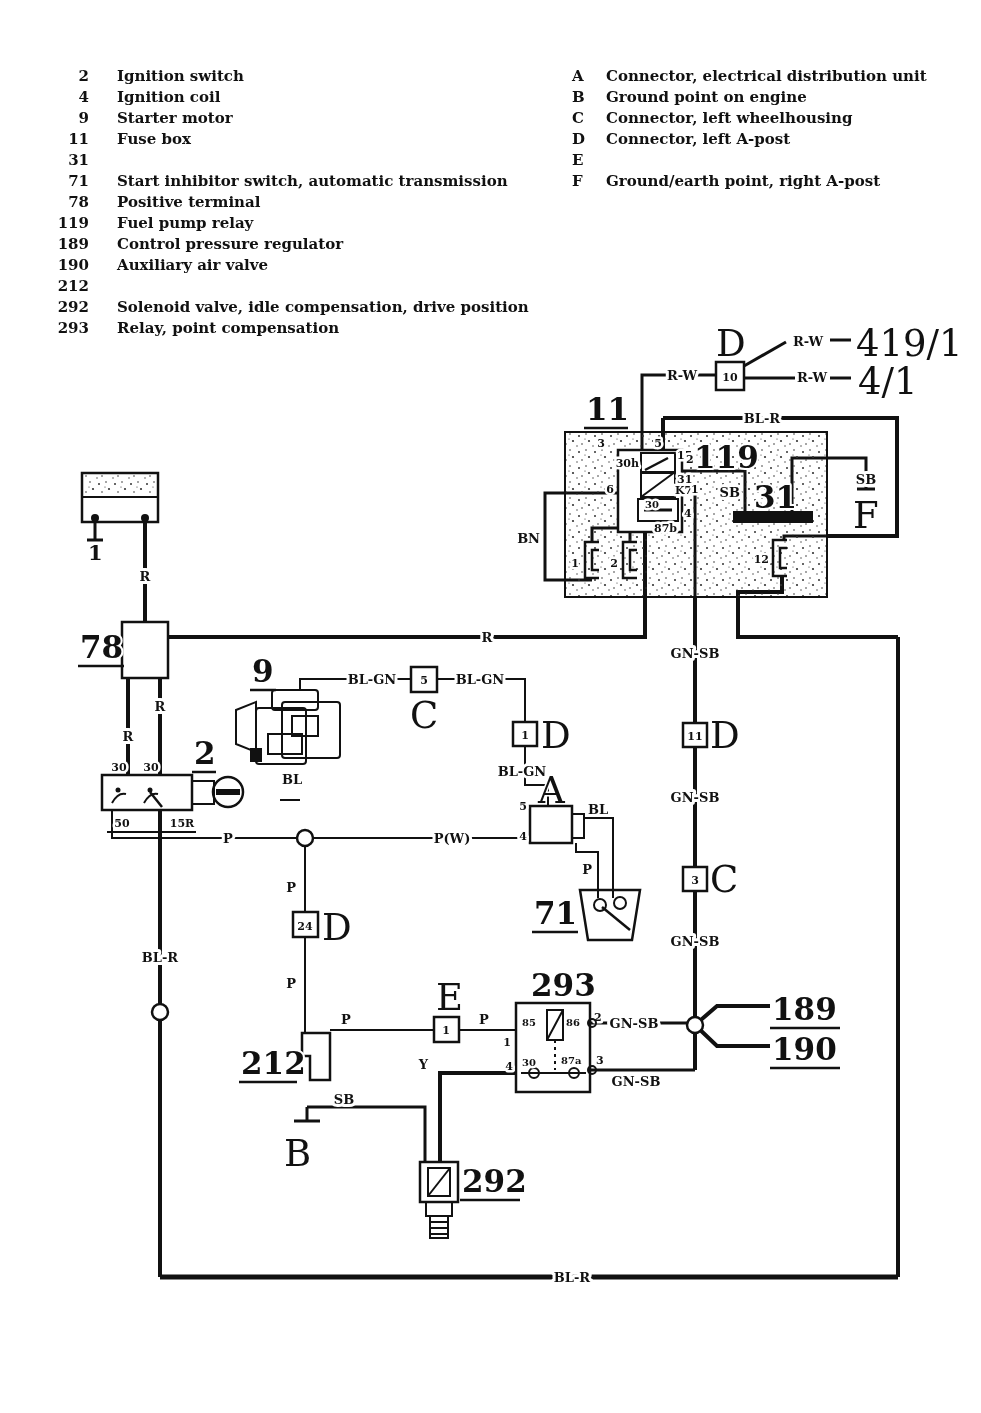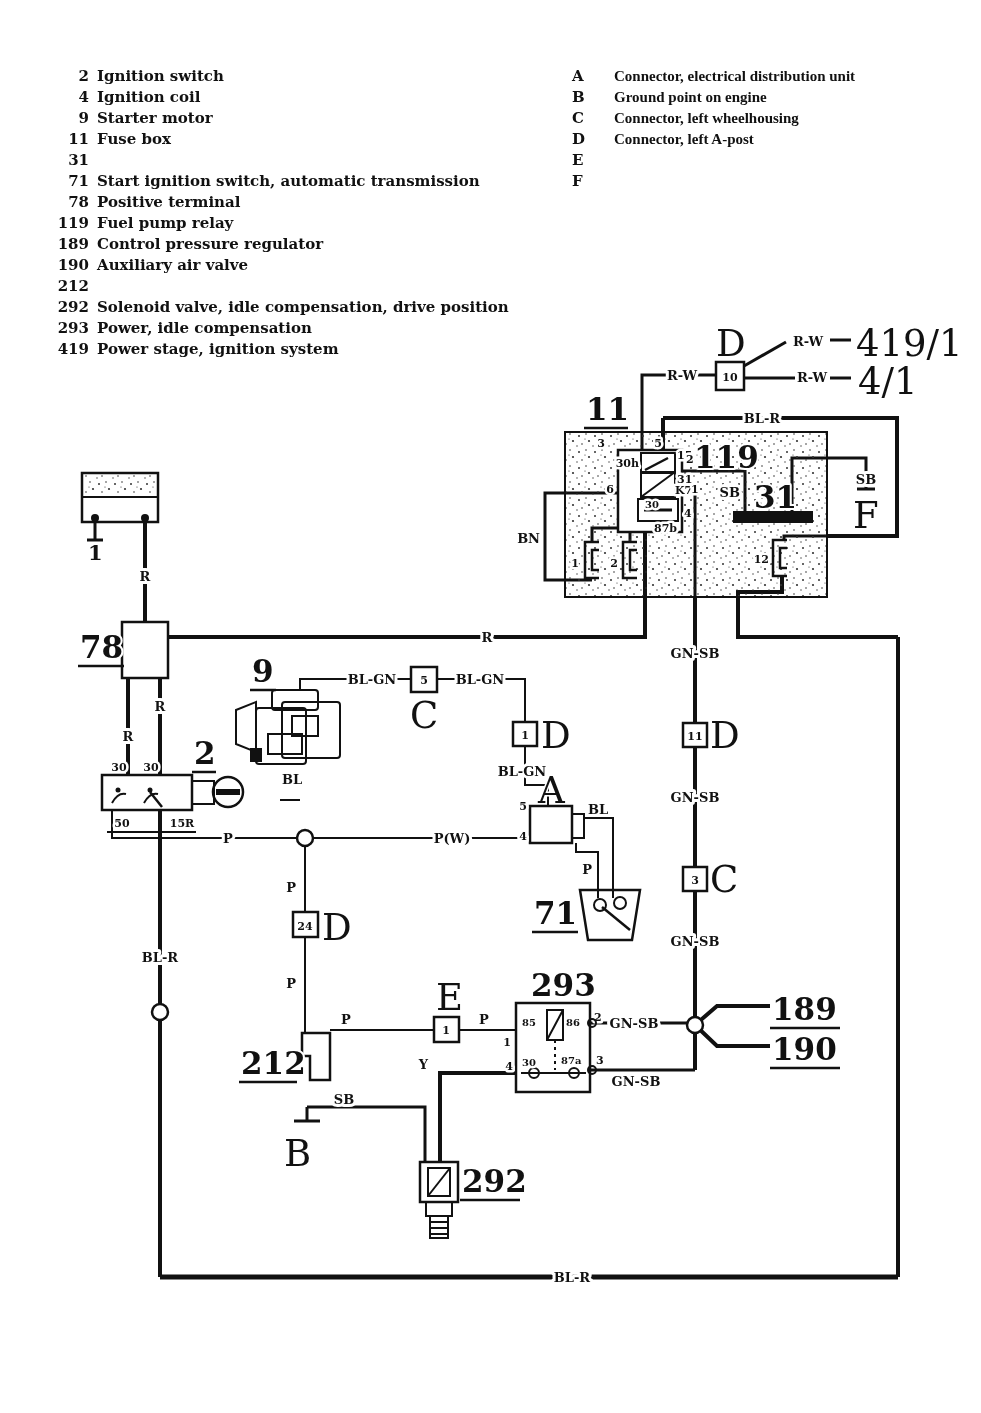"Ignition switch" #legend-left .ltxt { margin-left: 8px -> 28px }
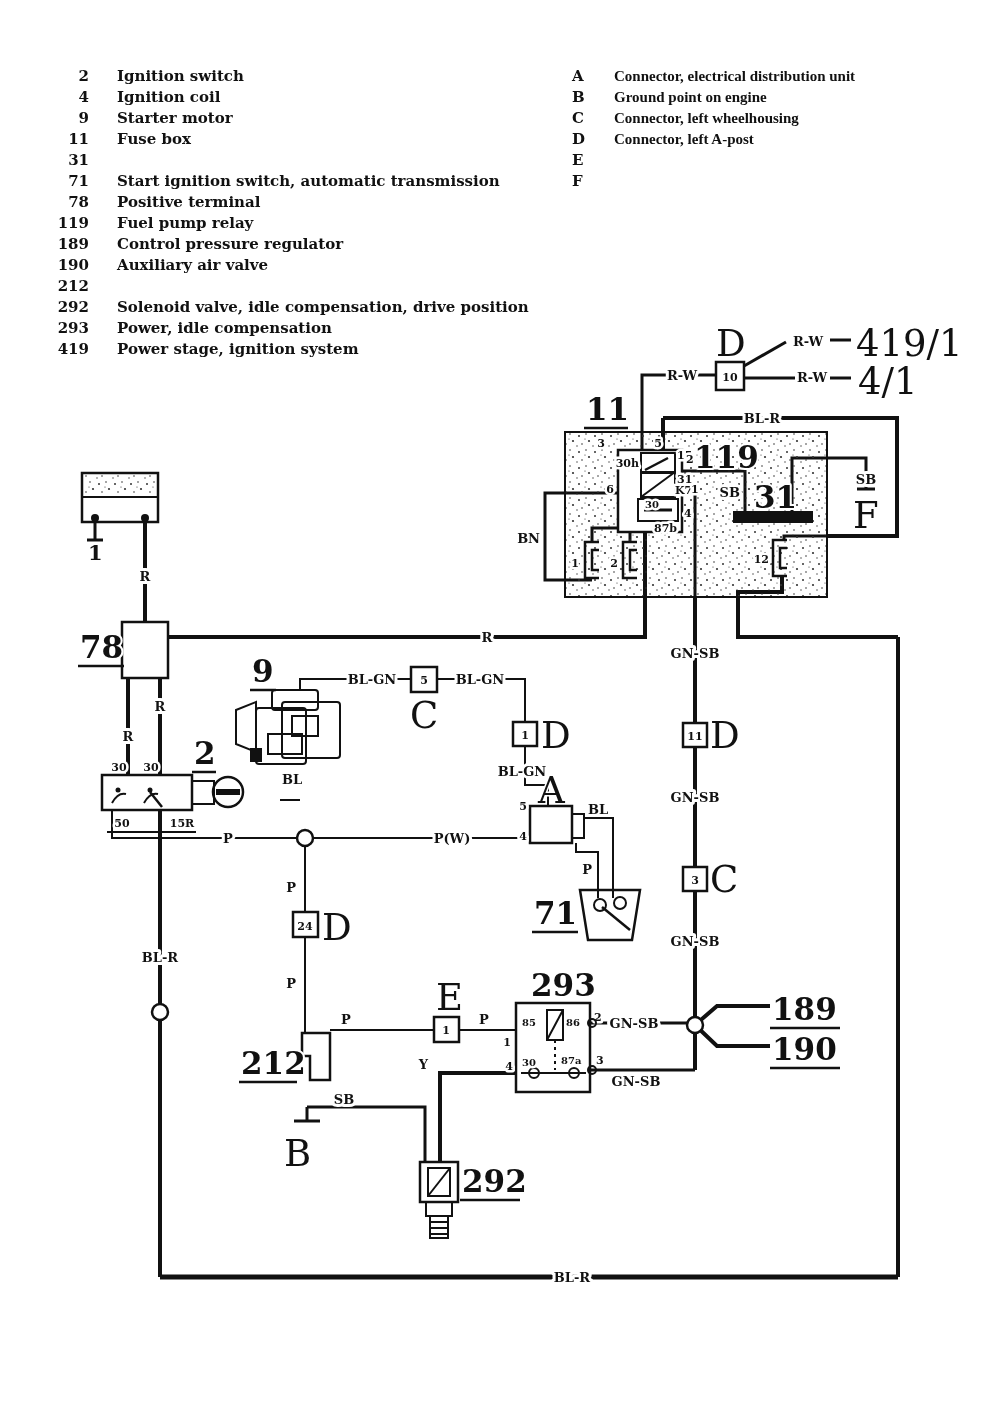"Connector, electrical distribution unit" #legend-right .ltxt { font-family: Liberation Serif, serif -> none; margin-left: 16px -> 8px }
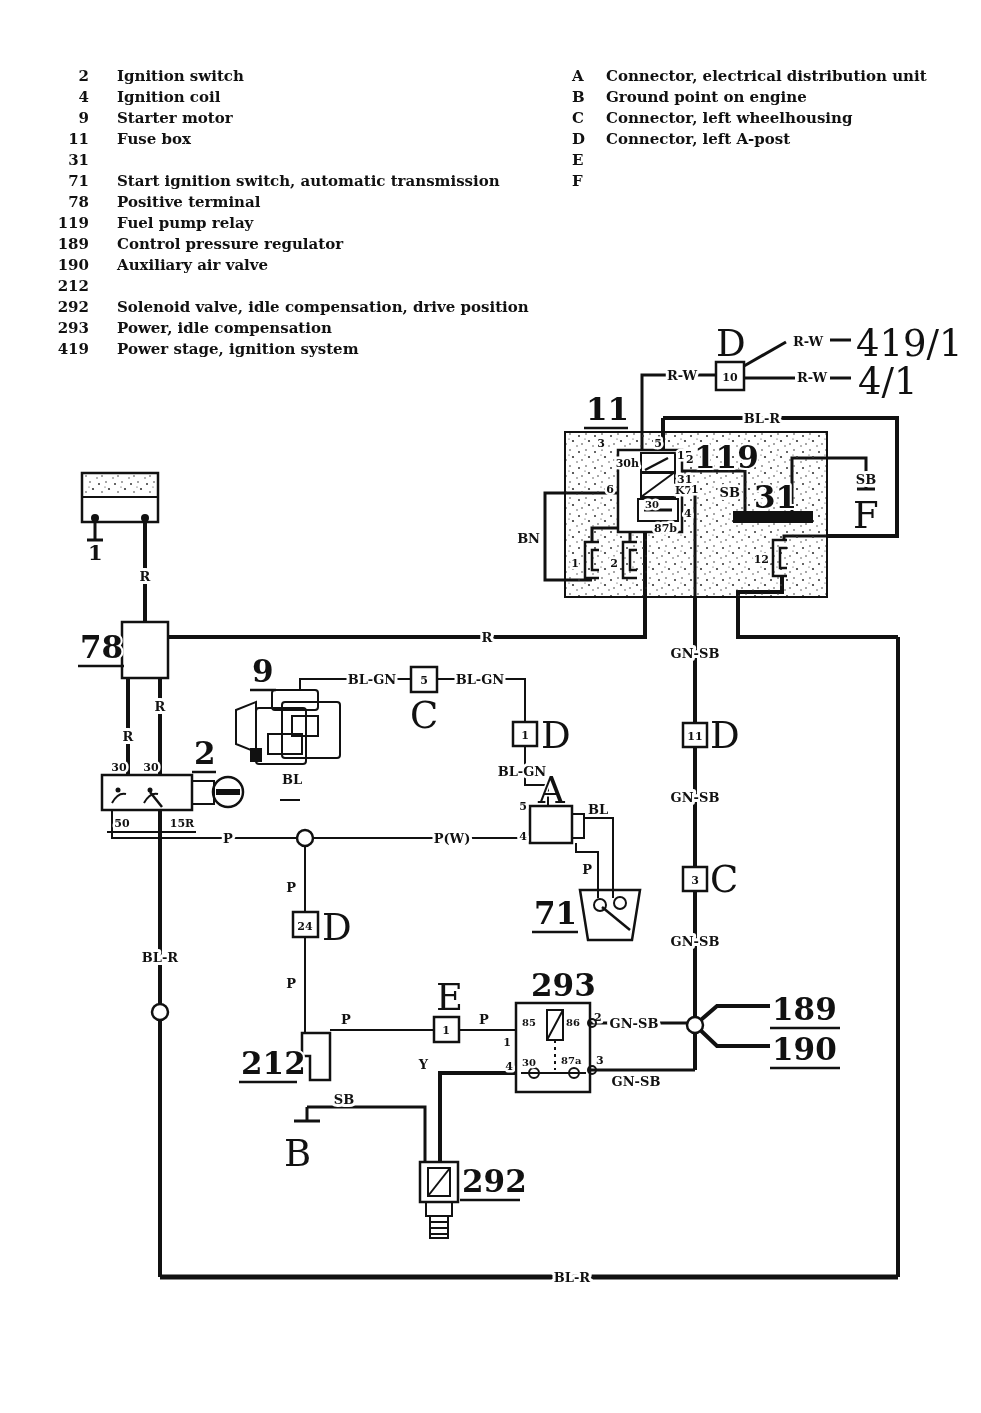"Start ignition switch, automatic" span.ltxt { text: ignition -> inhibitor }
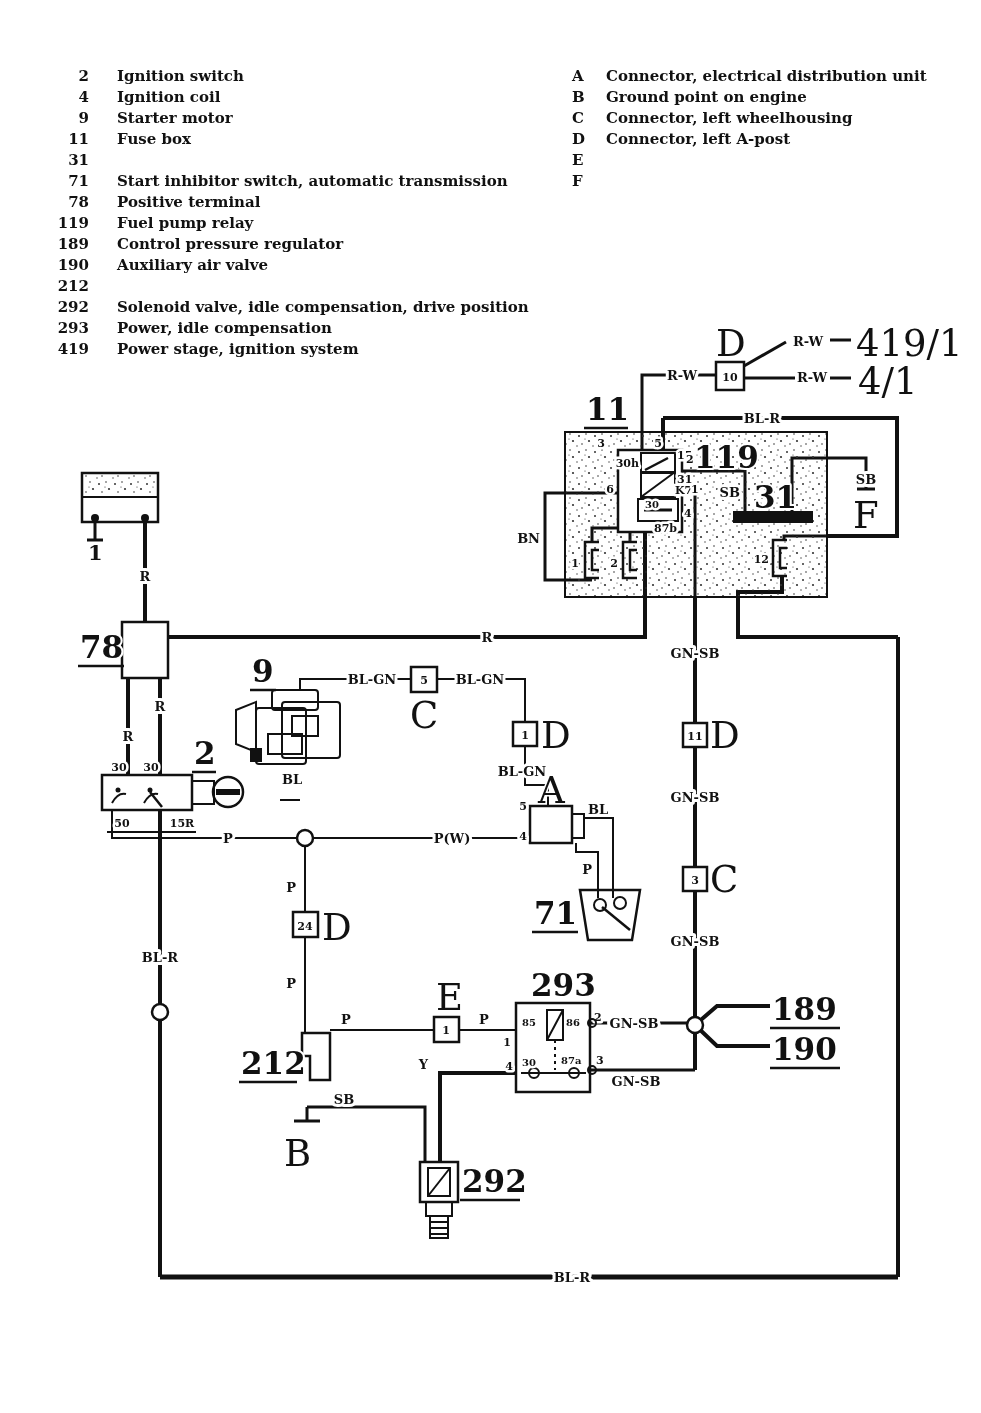"Ground/earth point, right A-post" span.ltxt { html: none -> <span>Ground/earth point, right A-post</span> }
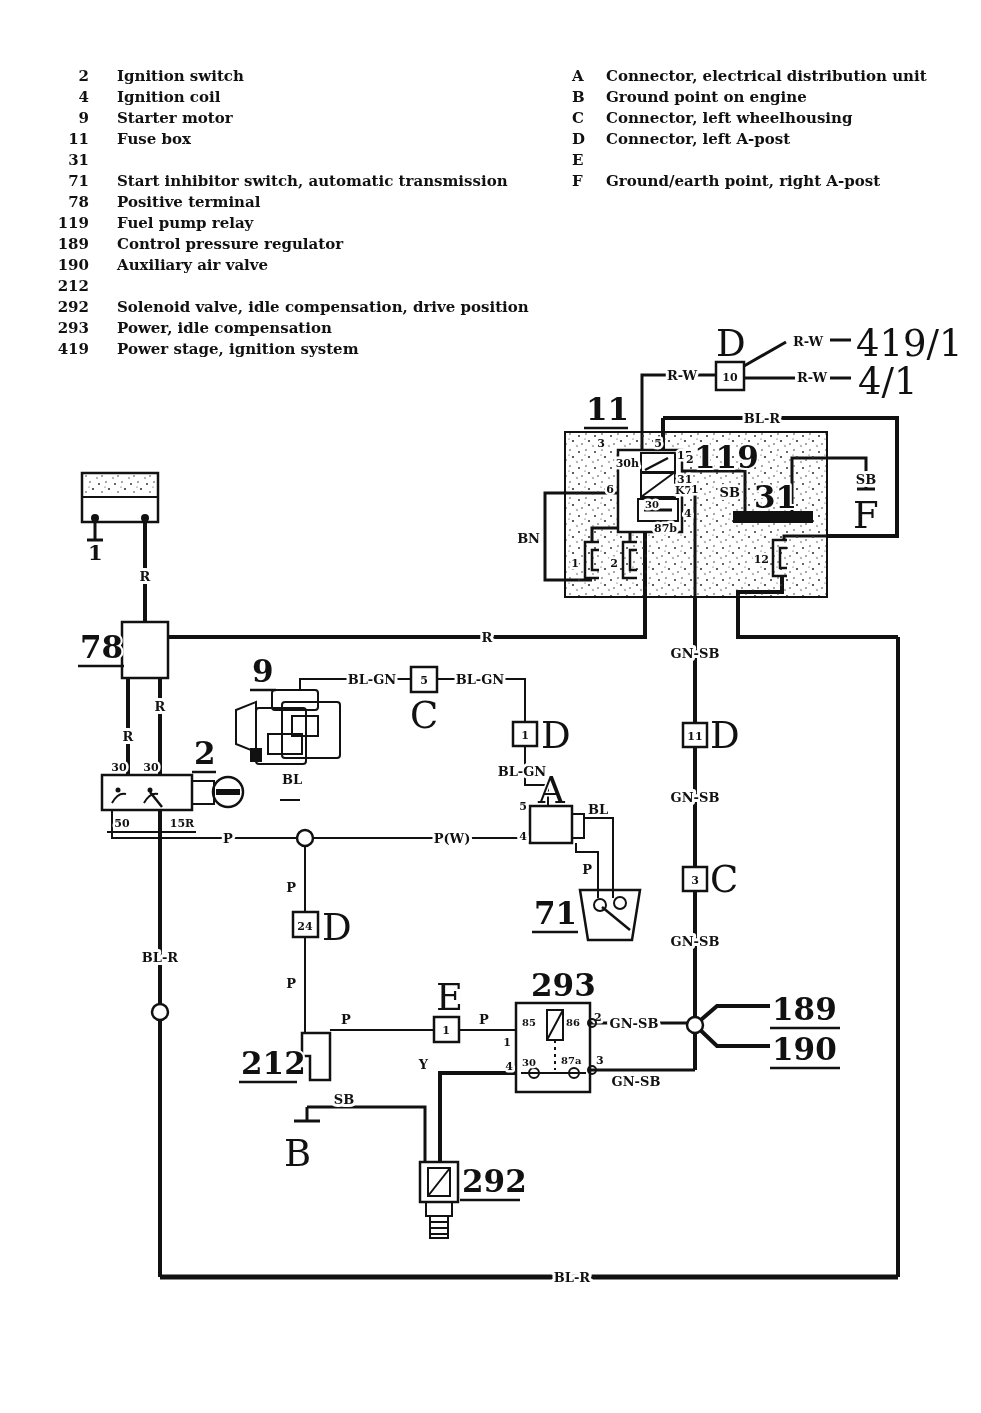"Power, idle compensation" span.ltxt { text: Power, idle -> Relay, point }
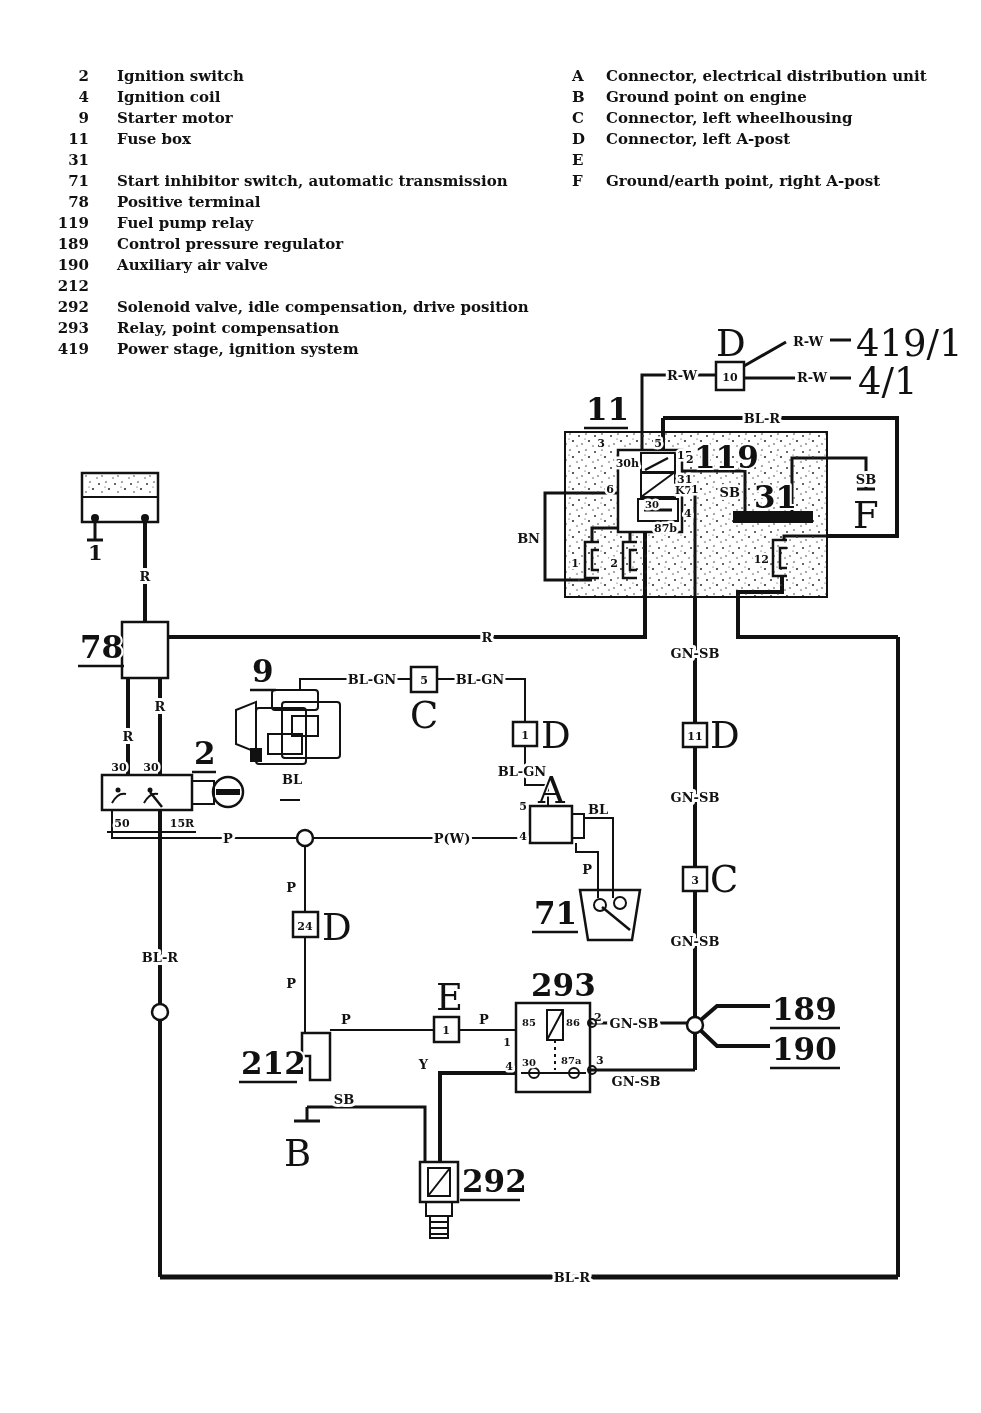"419" div.lrow { html: <div> <span>419</span> <span>Power stage, ignition system</span> </div> -> none }
